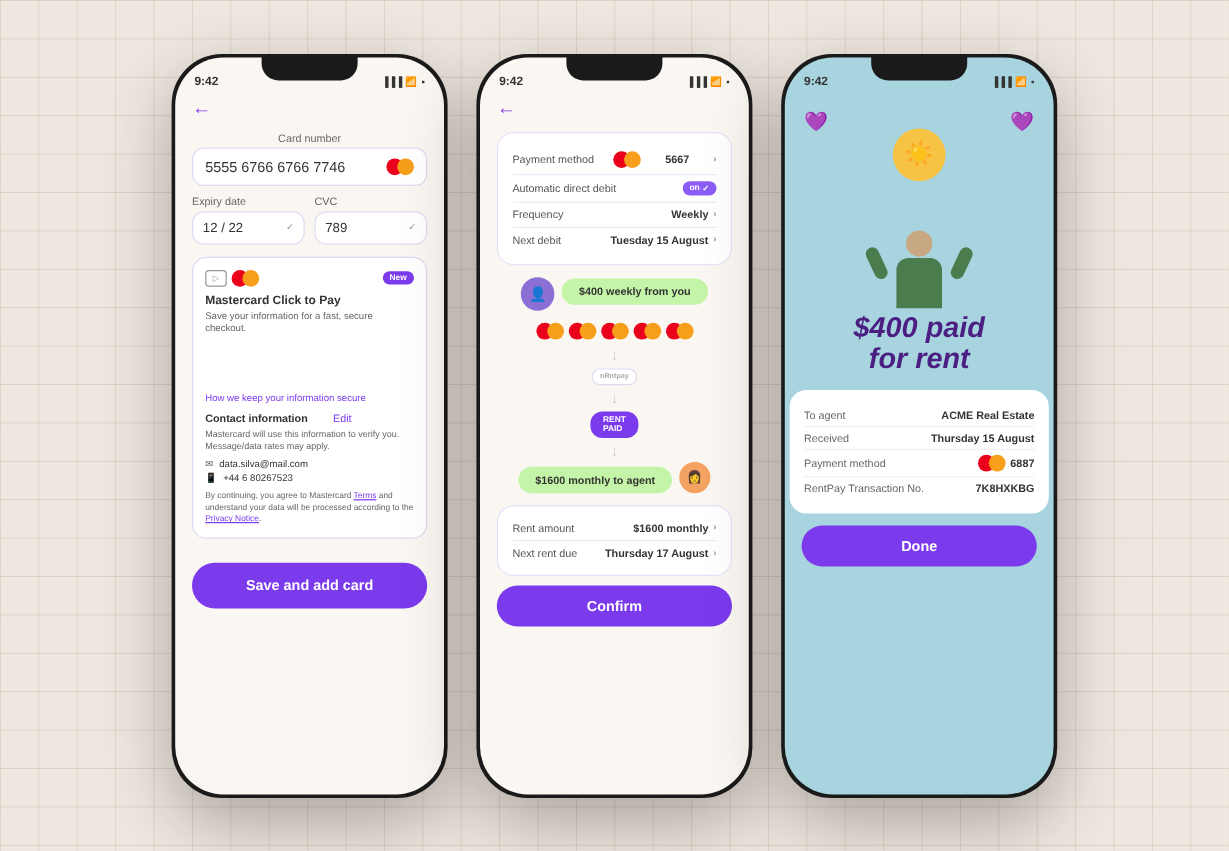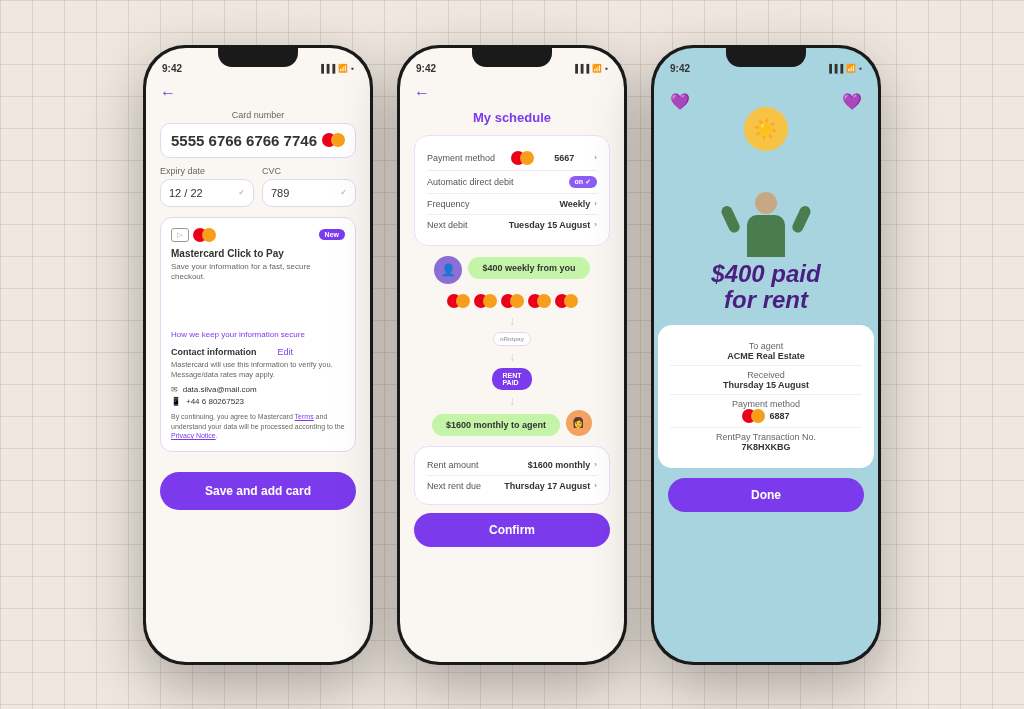"My schedule" div.screen-title { html: <div>My schedule</div> -> none }
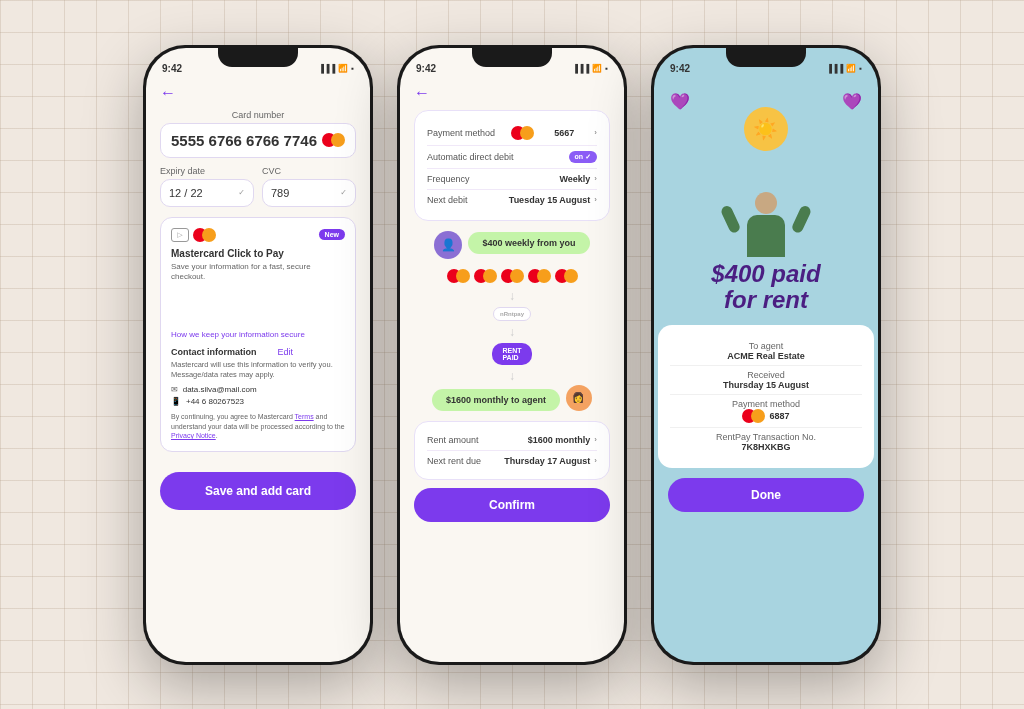"5555 6766 6766 7746" .card-number-value { font-size: 15px -> 12px; font-weight: 700 -> 400 }
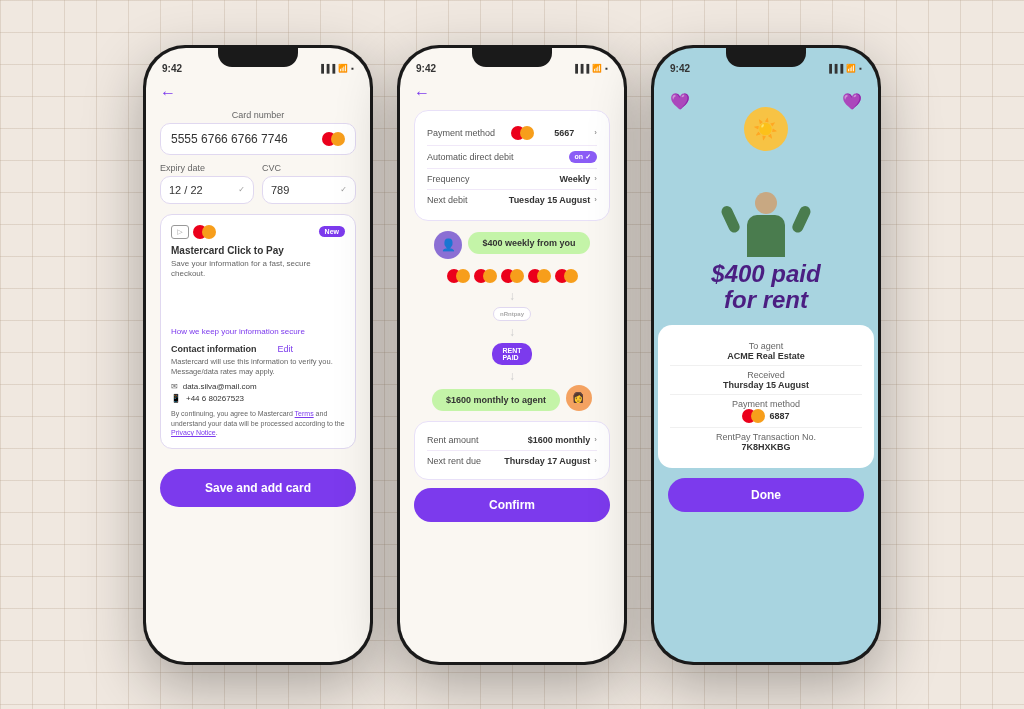"To agent" .success-row { flex-direction: column -> none }
